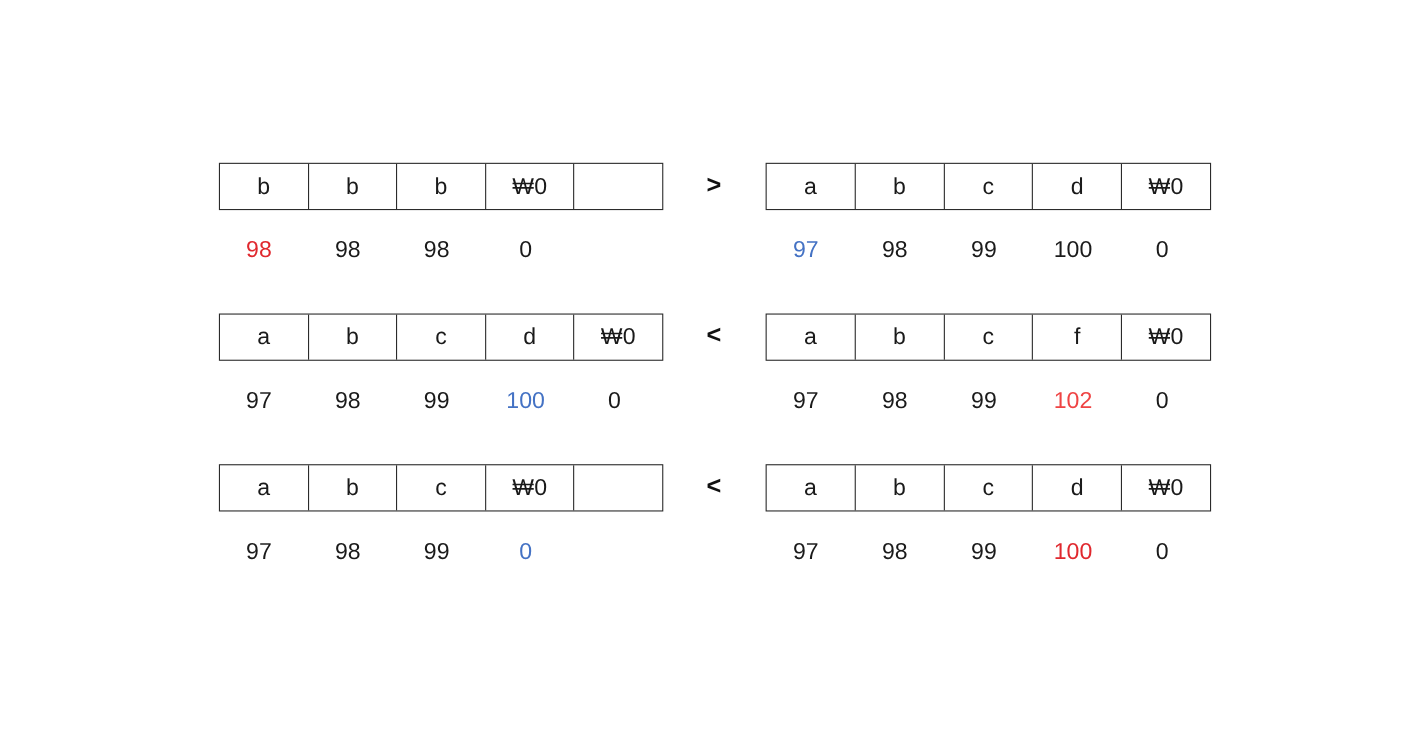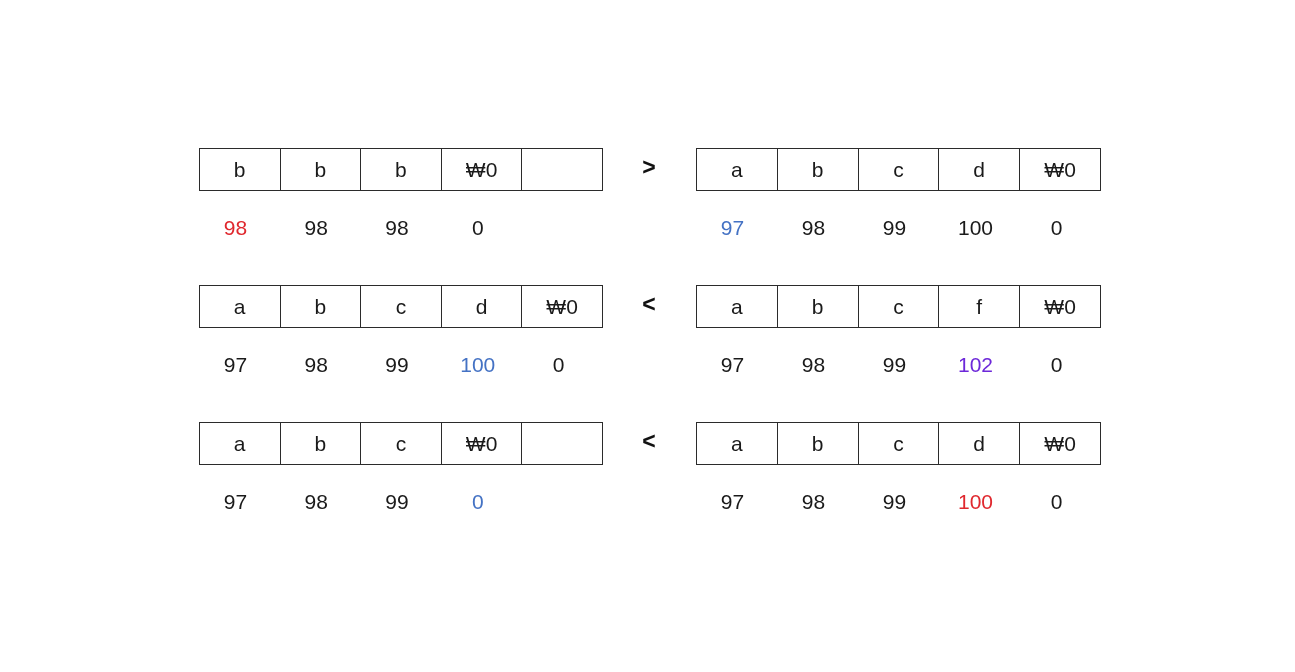"102" div.num { color: #6d28d9 -> #ef4444 }
